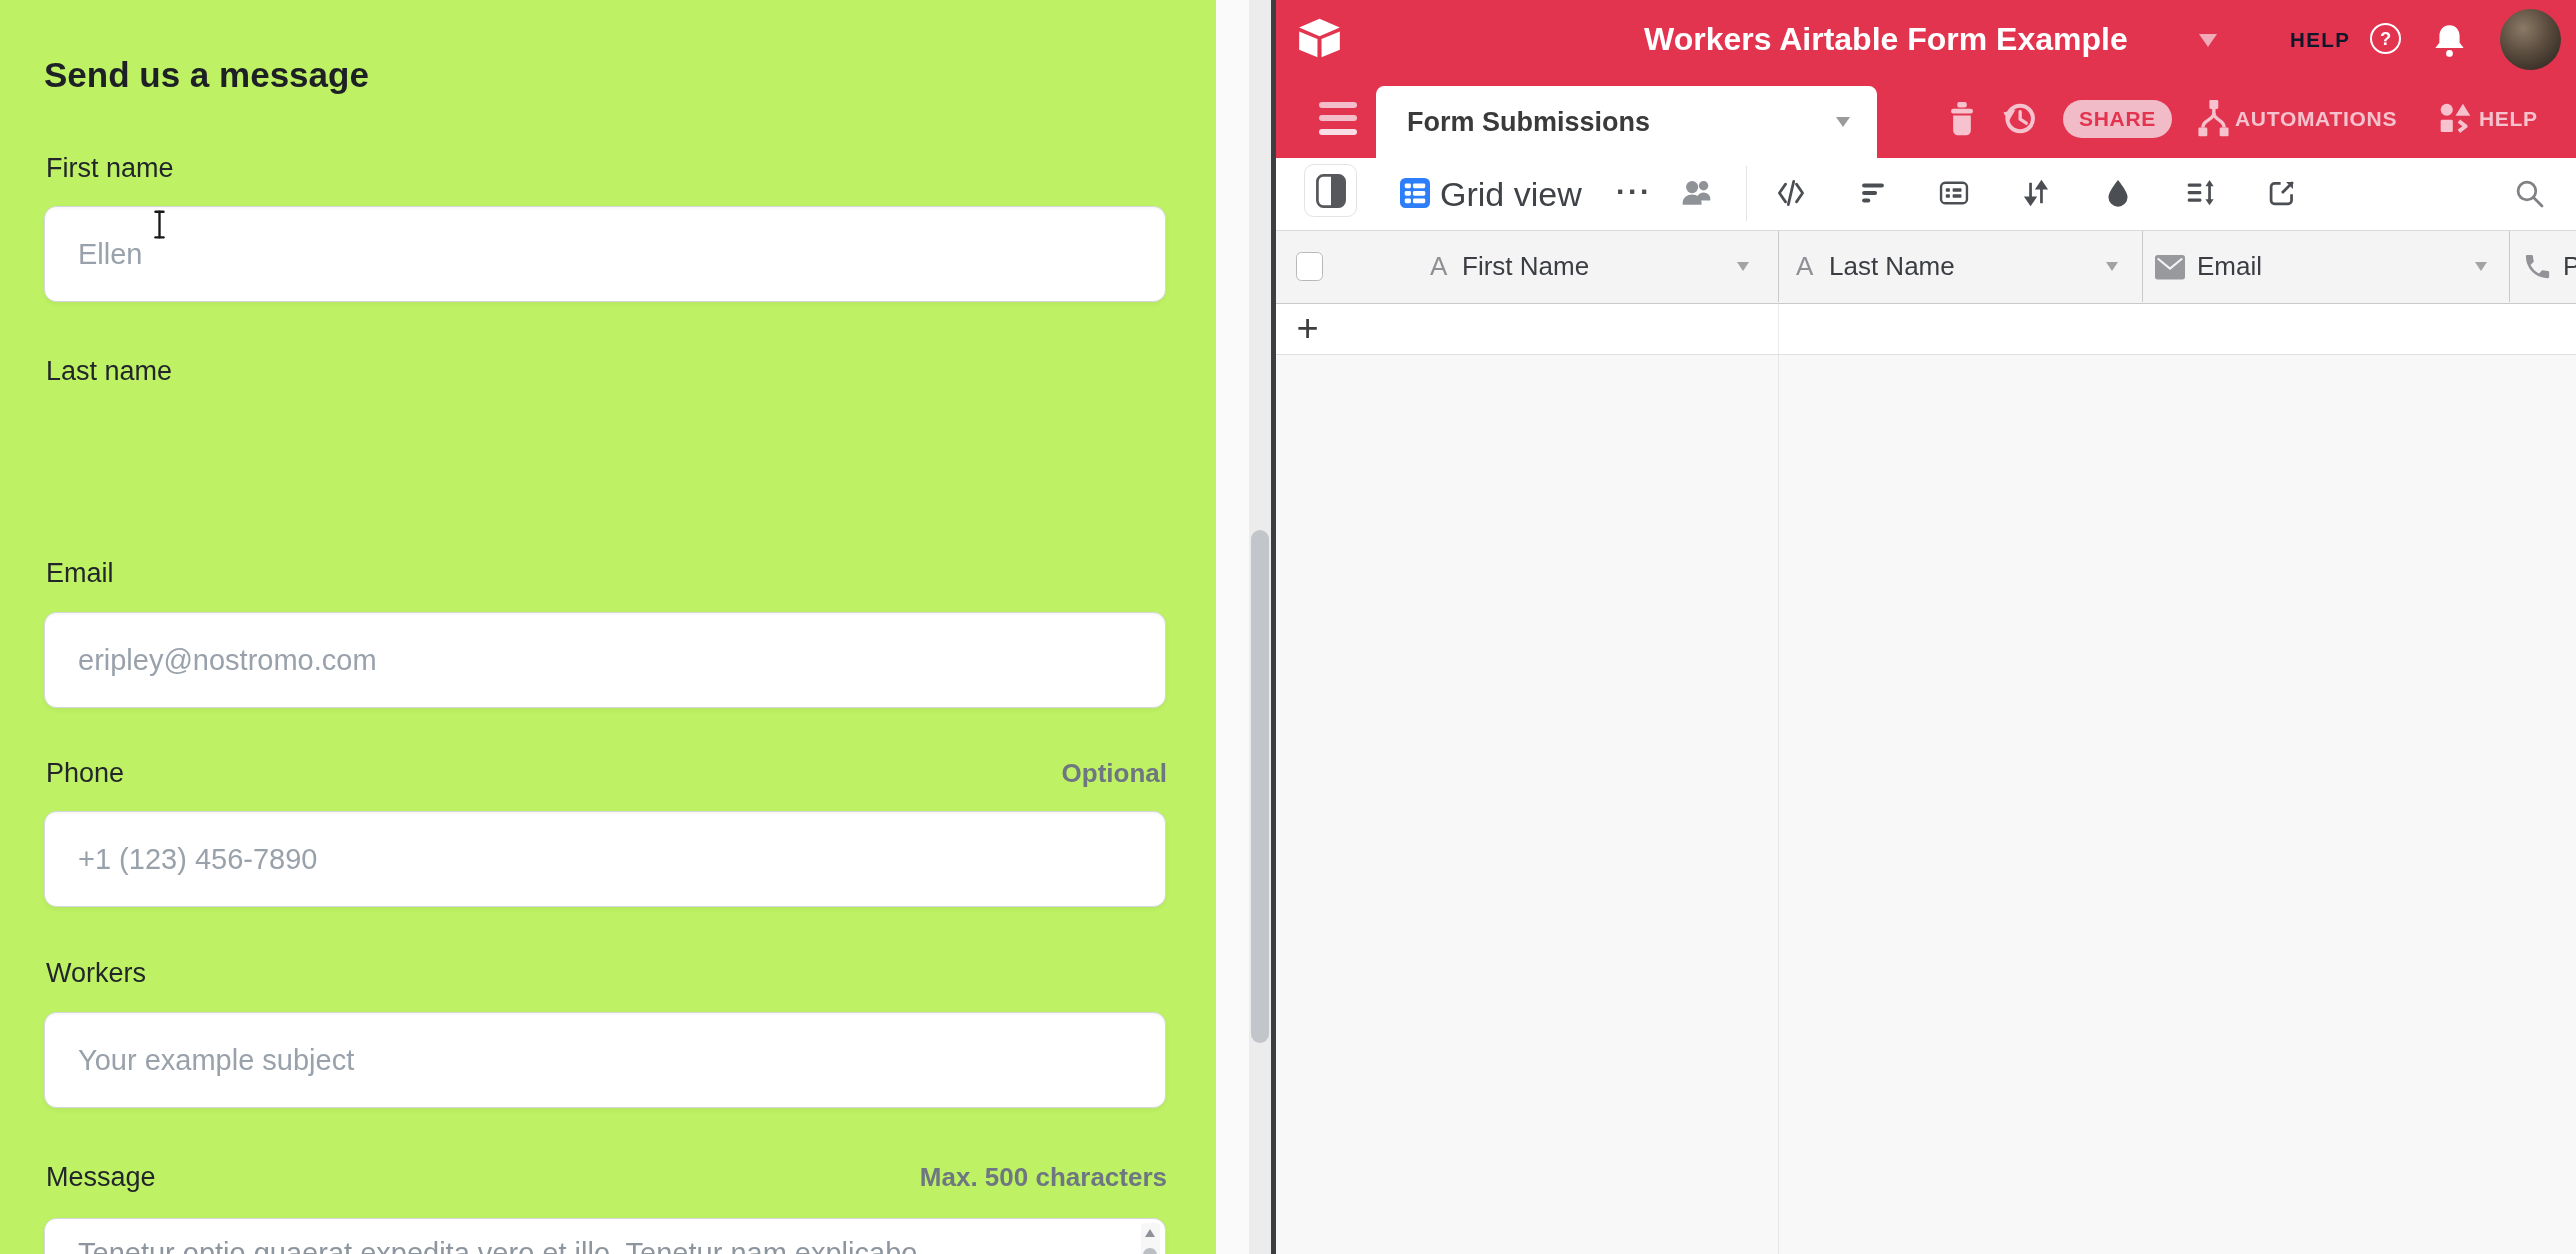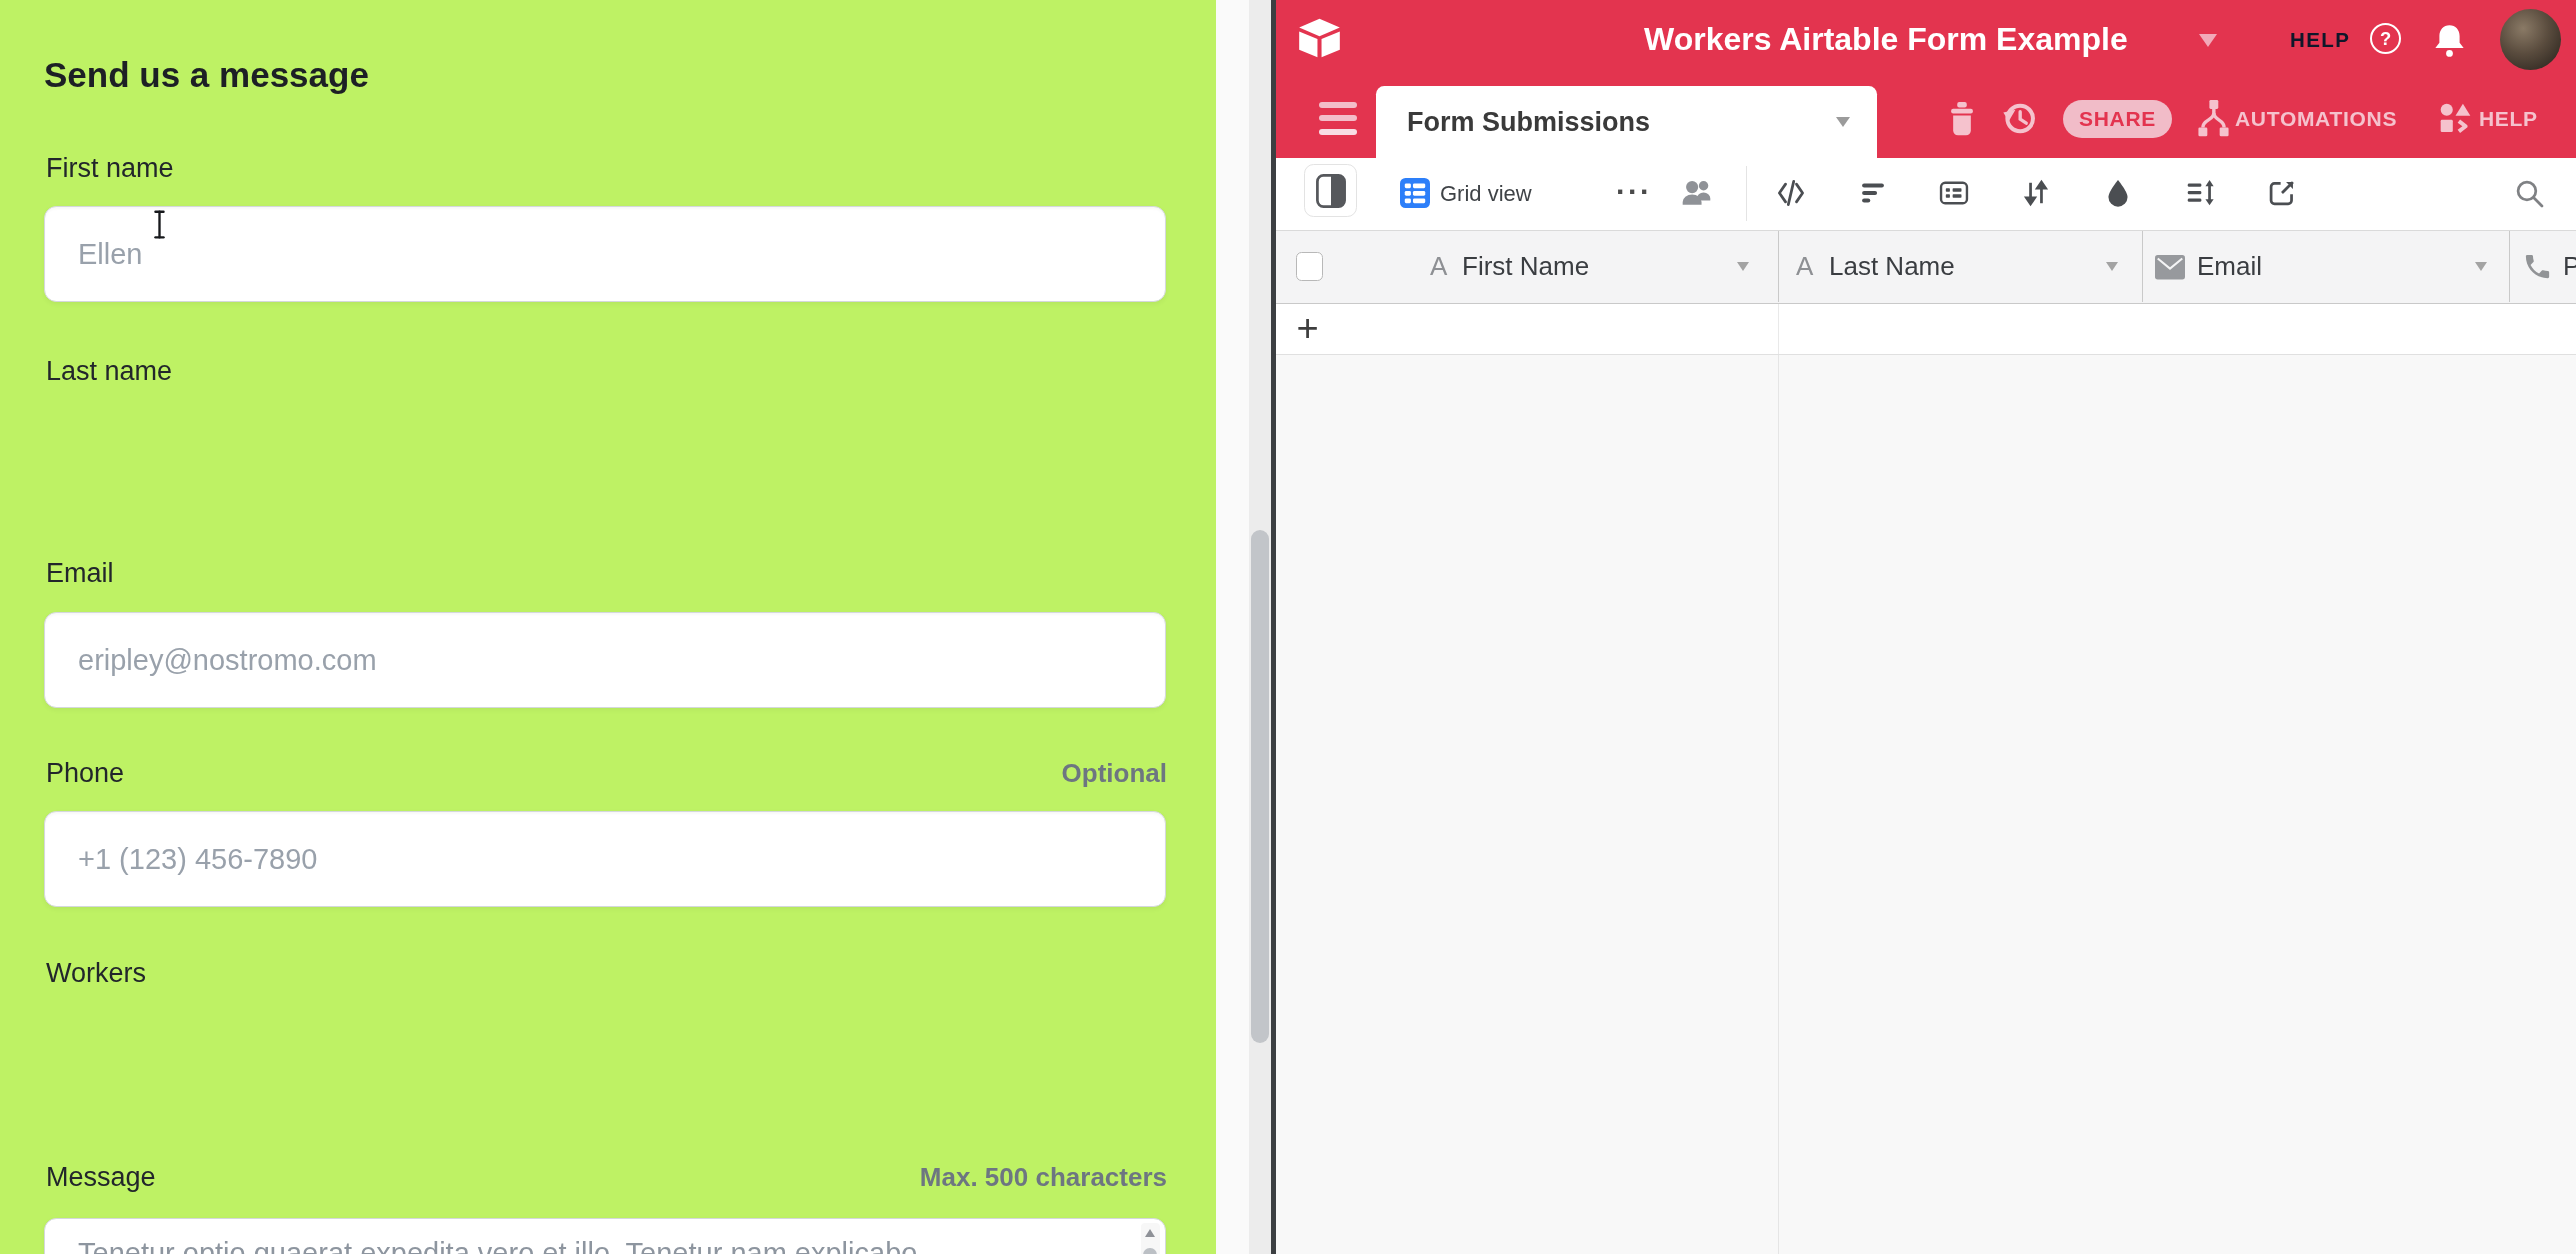"Grid view" .view-name { font-size: 22px -> 34px }
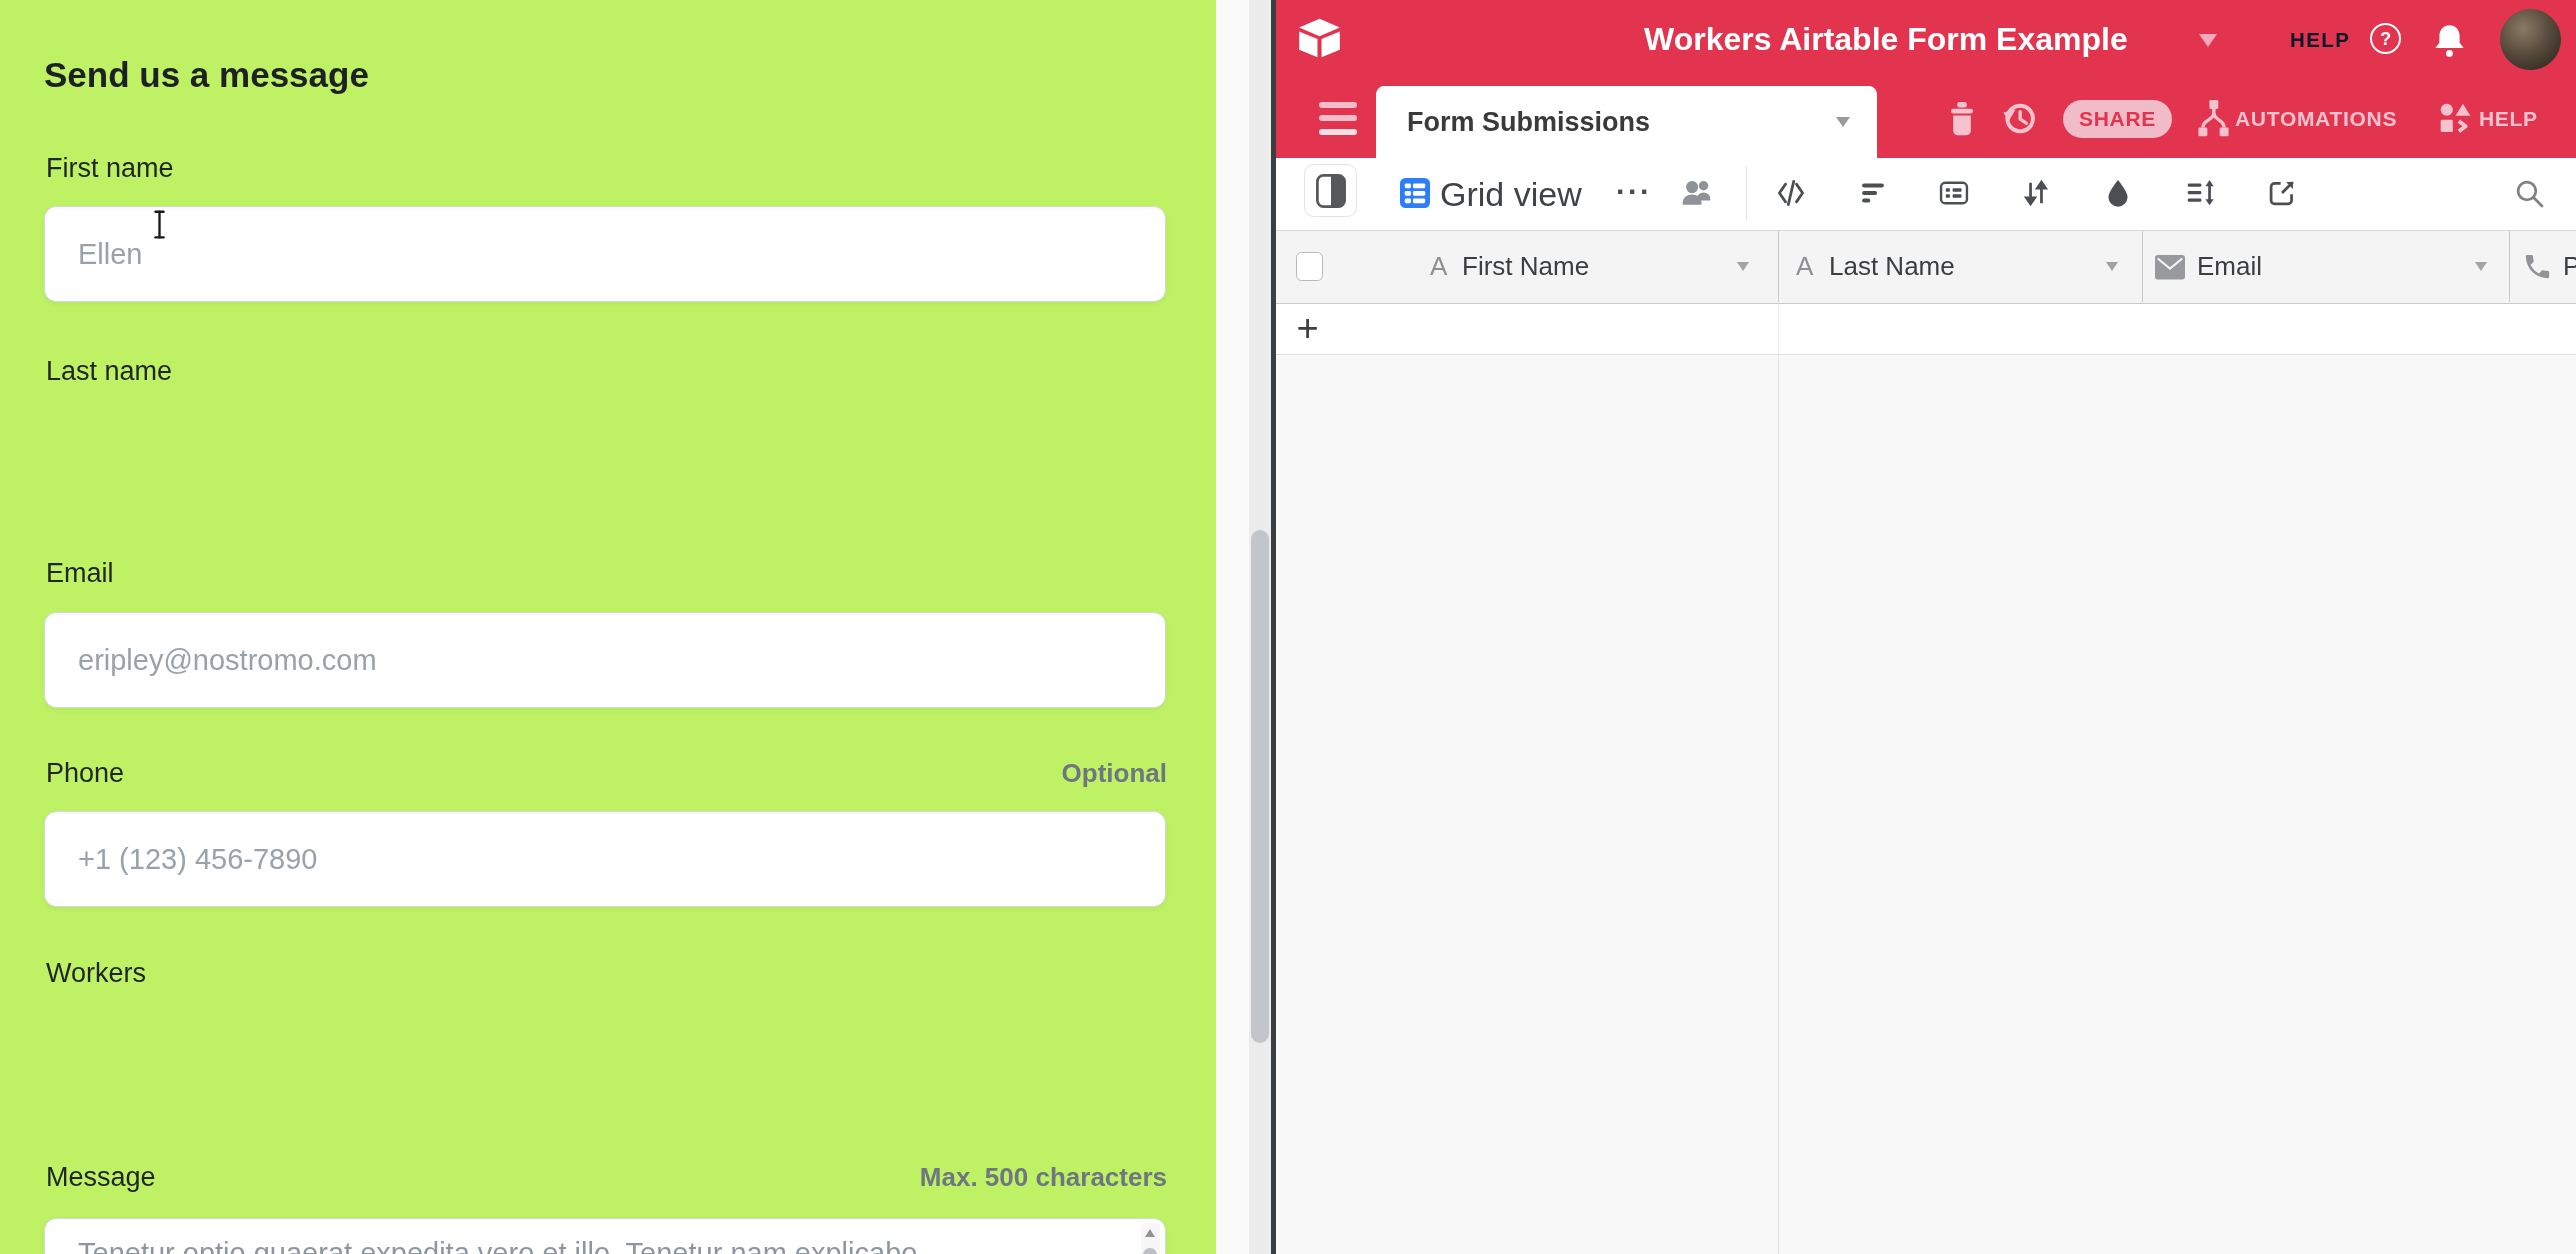"Your example subject" div.abs { html: none -> <div> <span>Your example subject</span> </div> }
